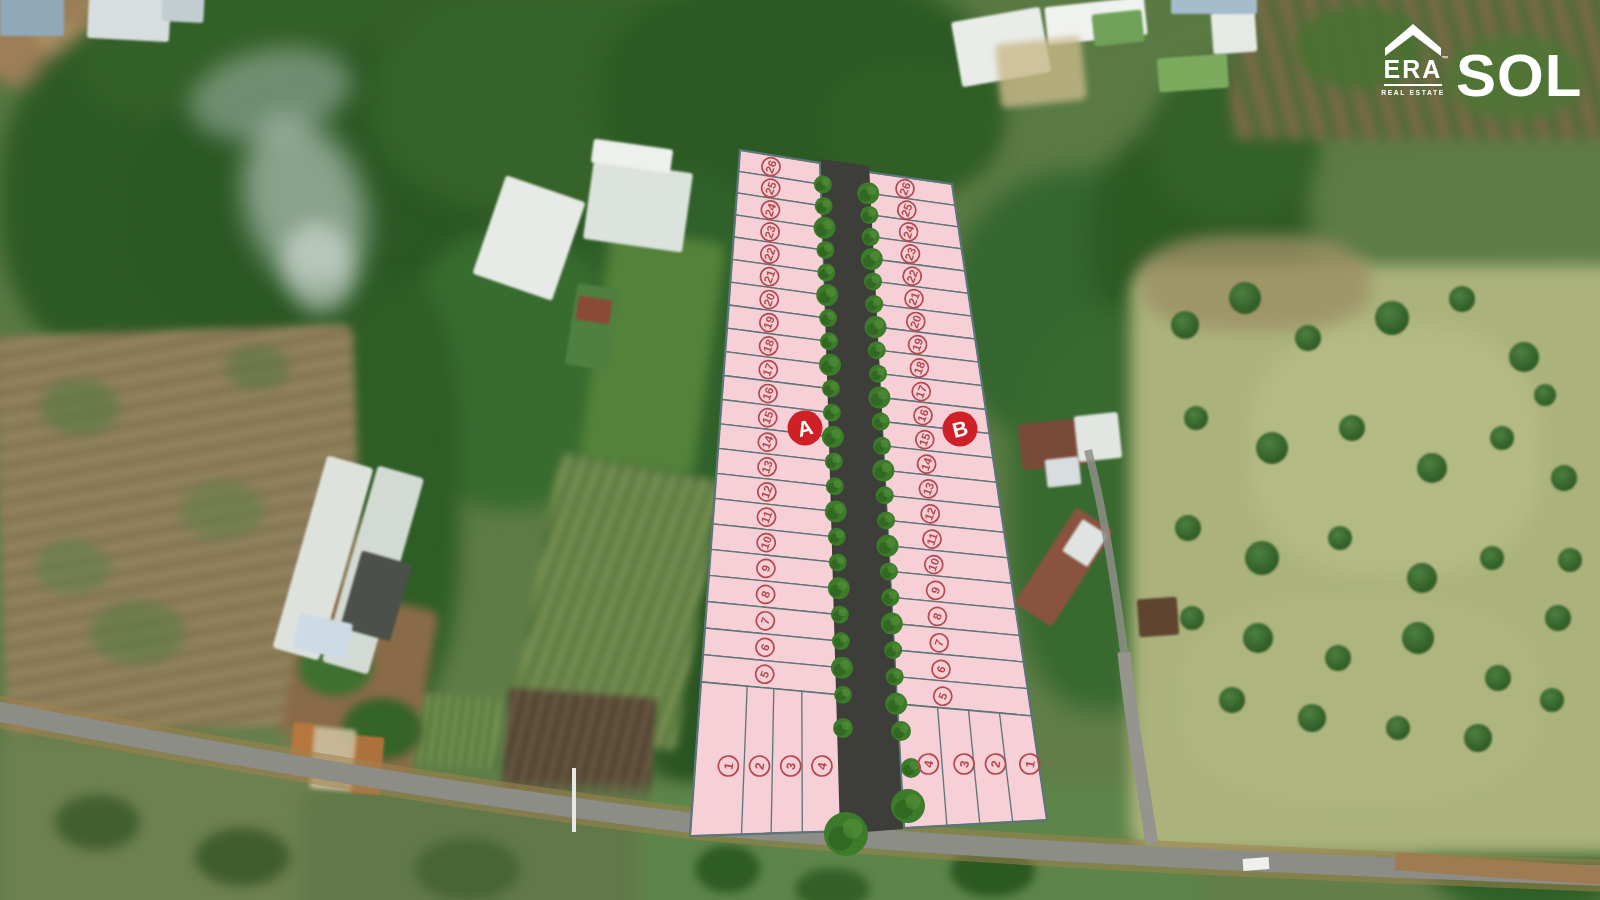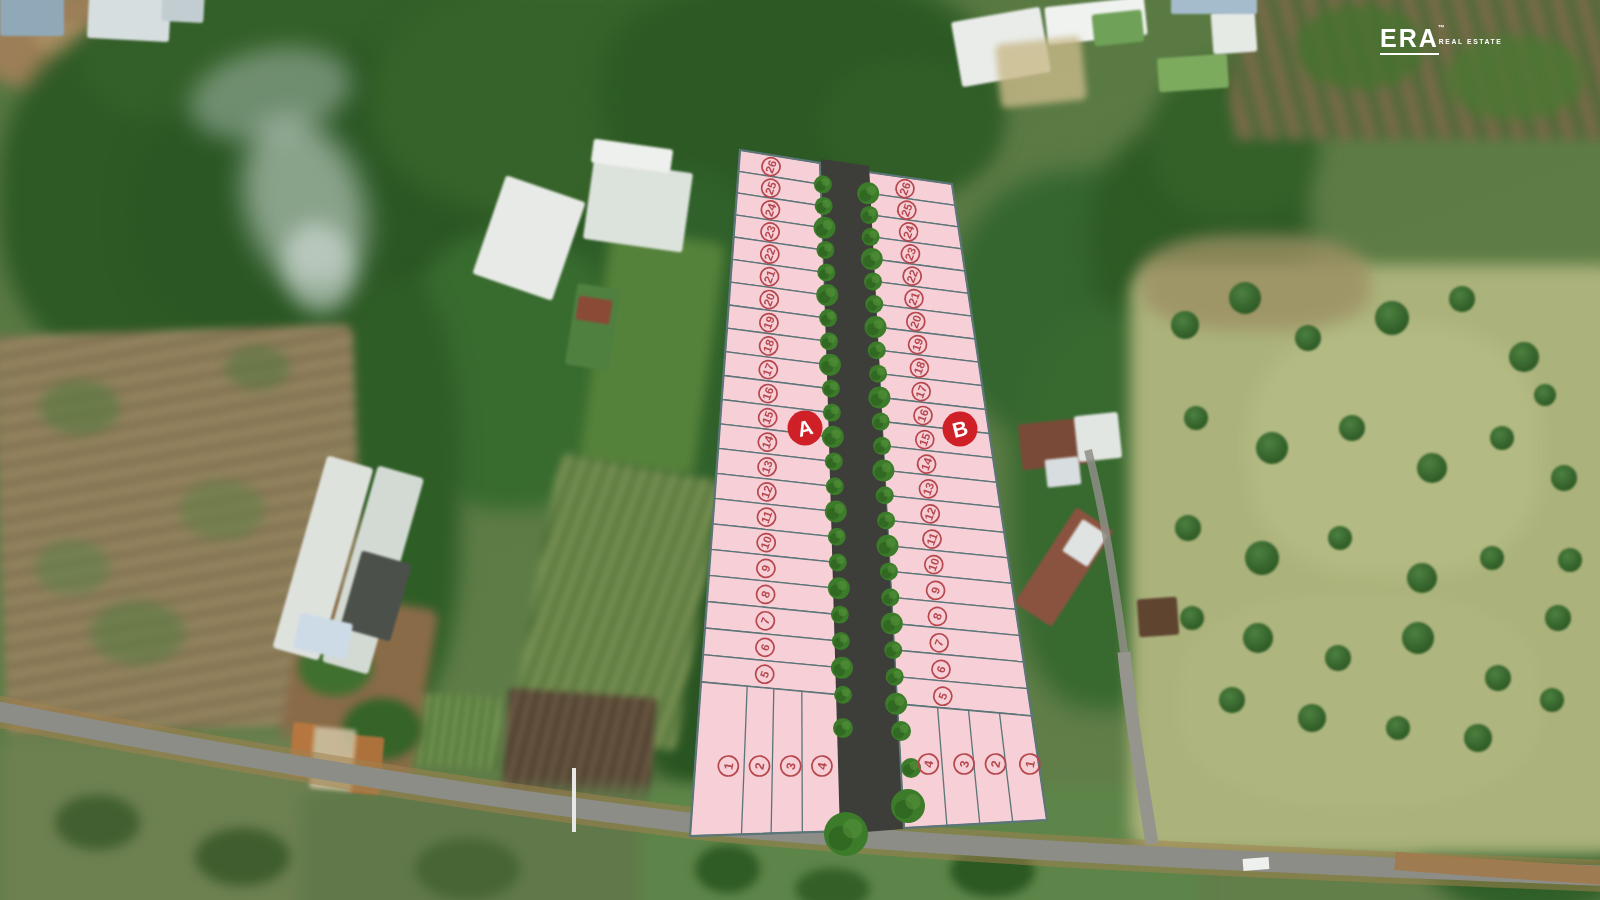"ERA" .era-col { flex-direction: row -> column }
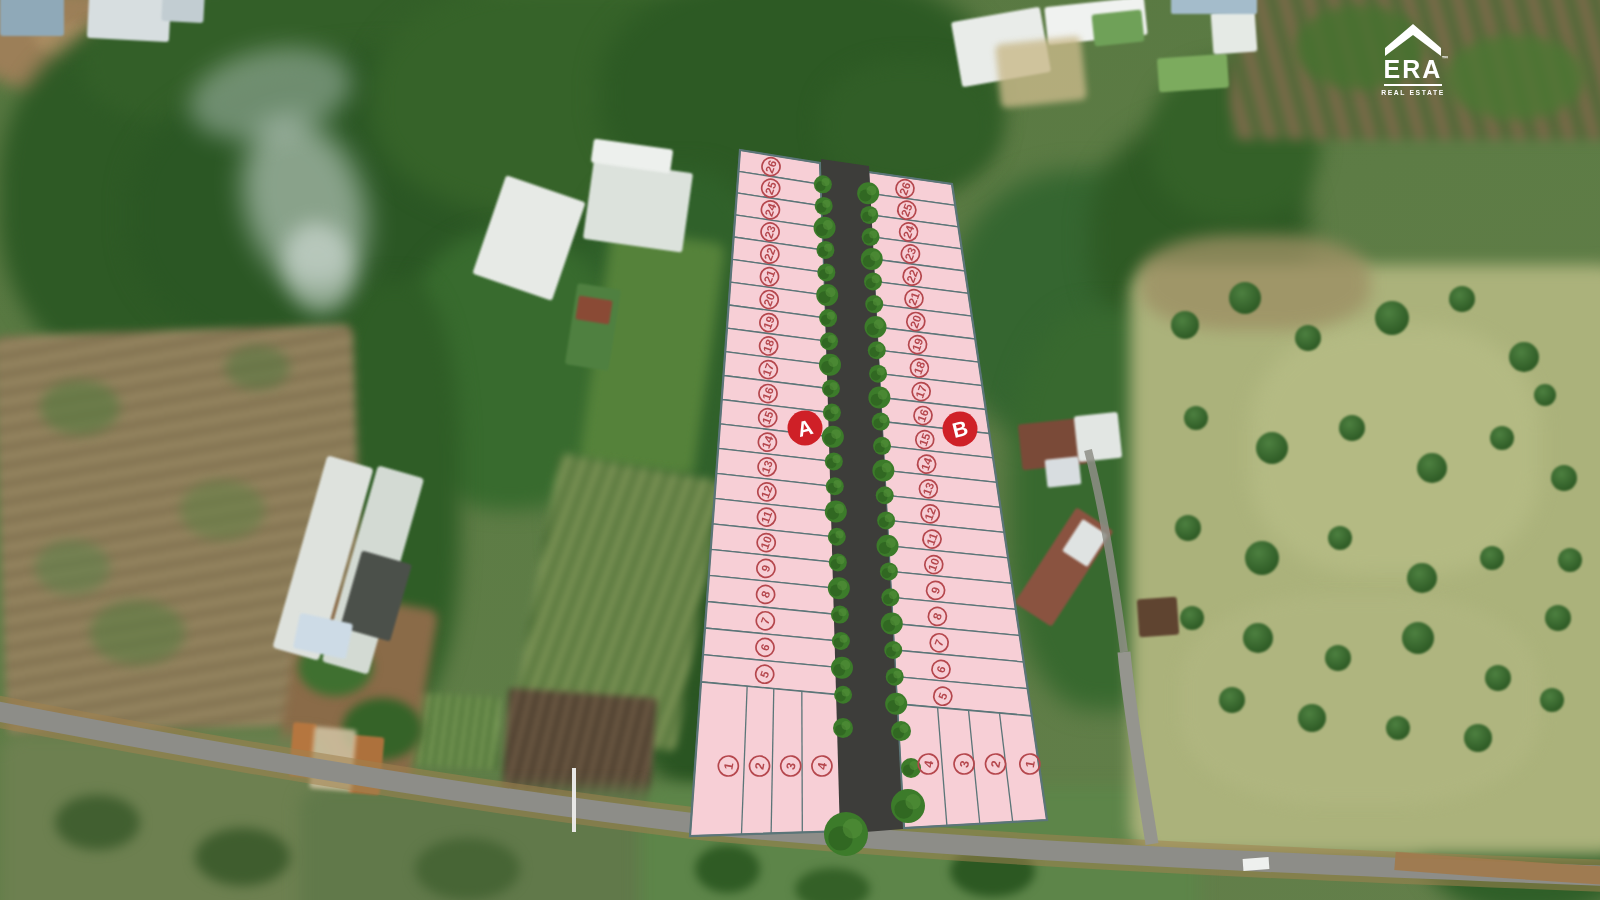"SOL" div.sol { html: none -> <div>SOL</div> }
